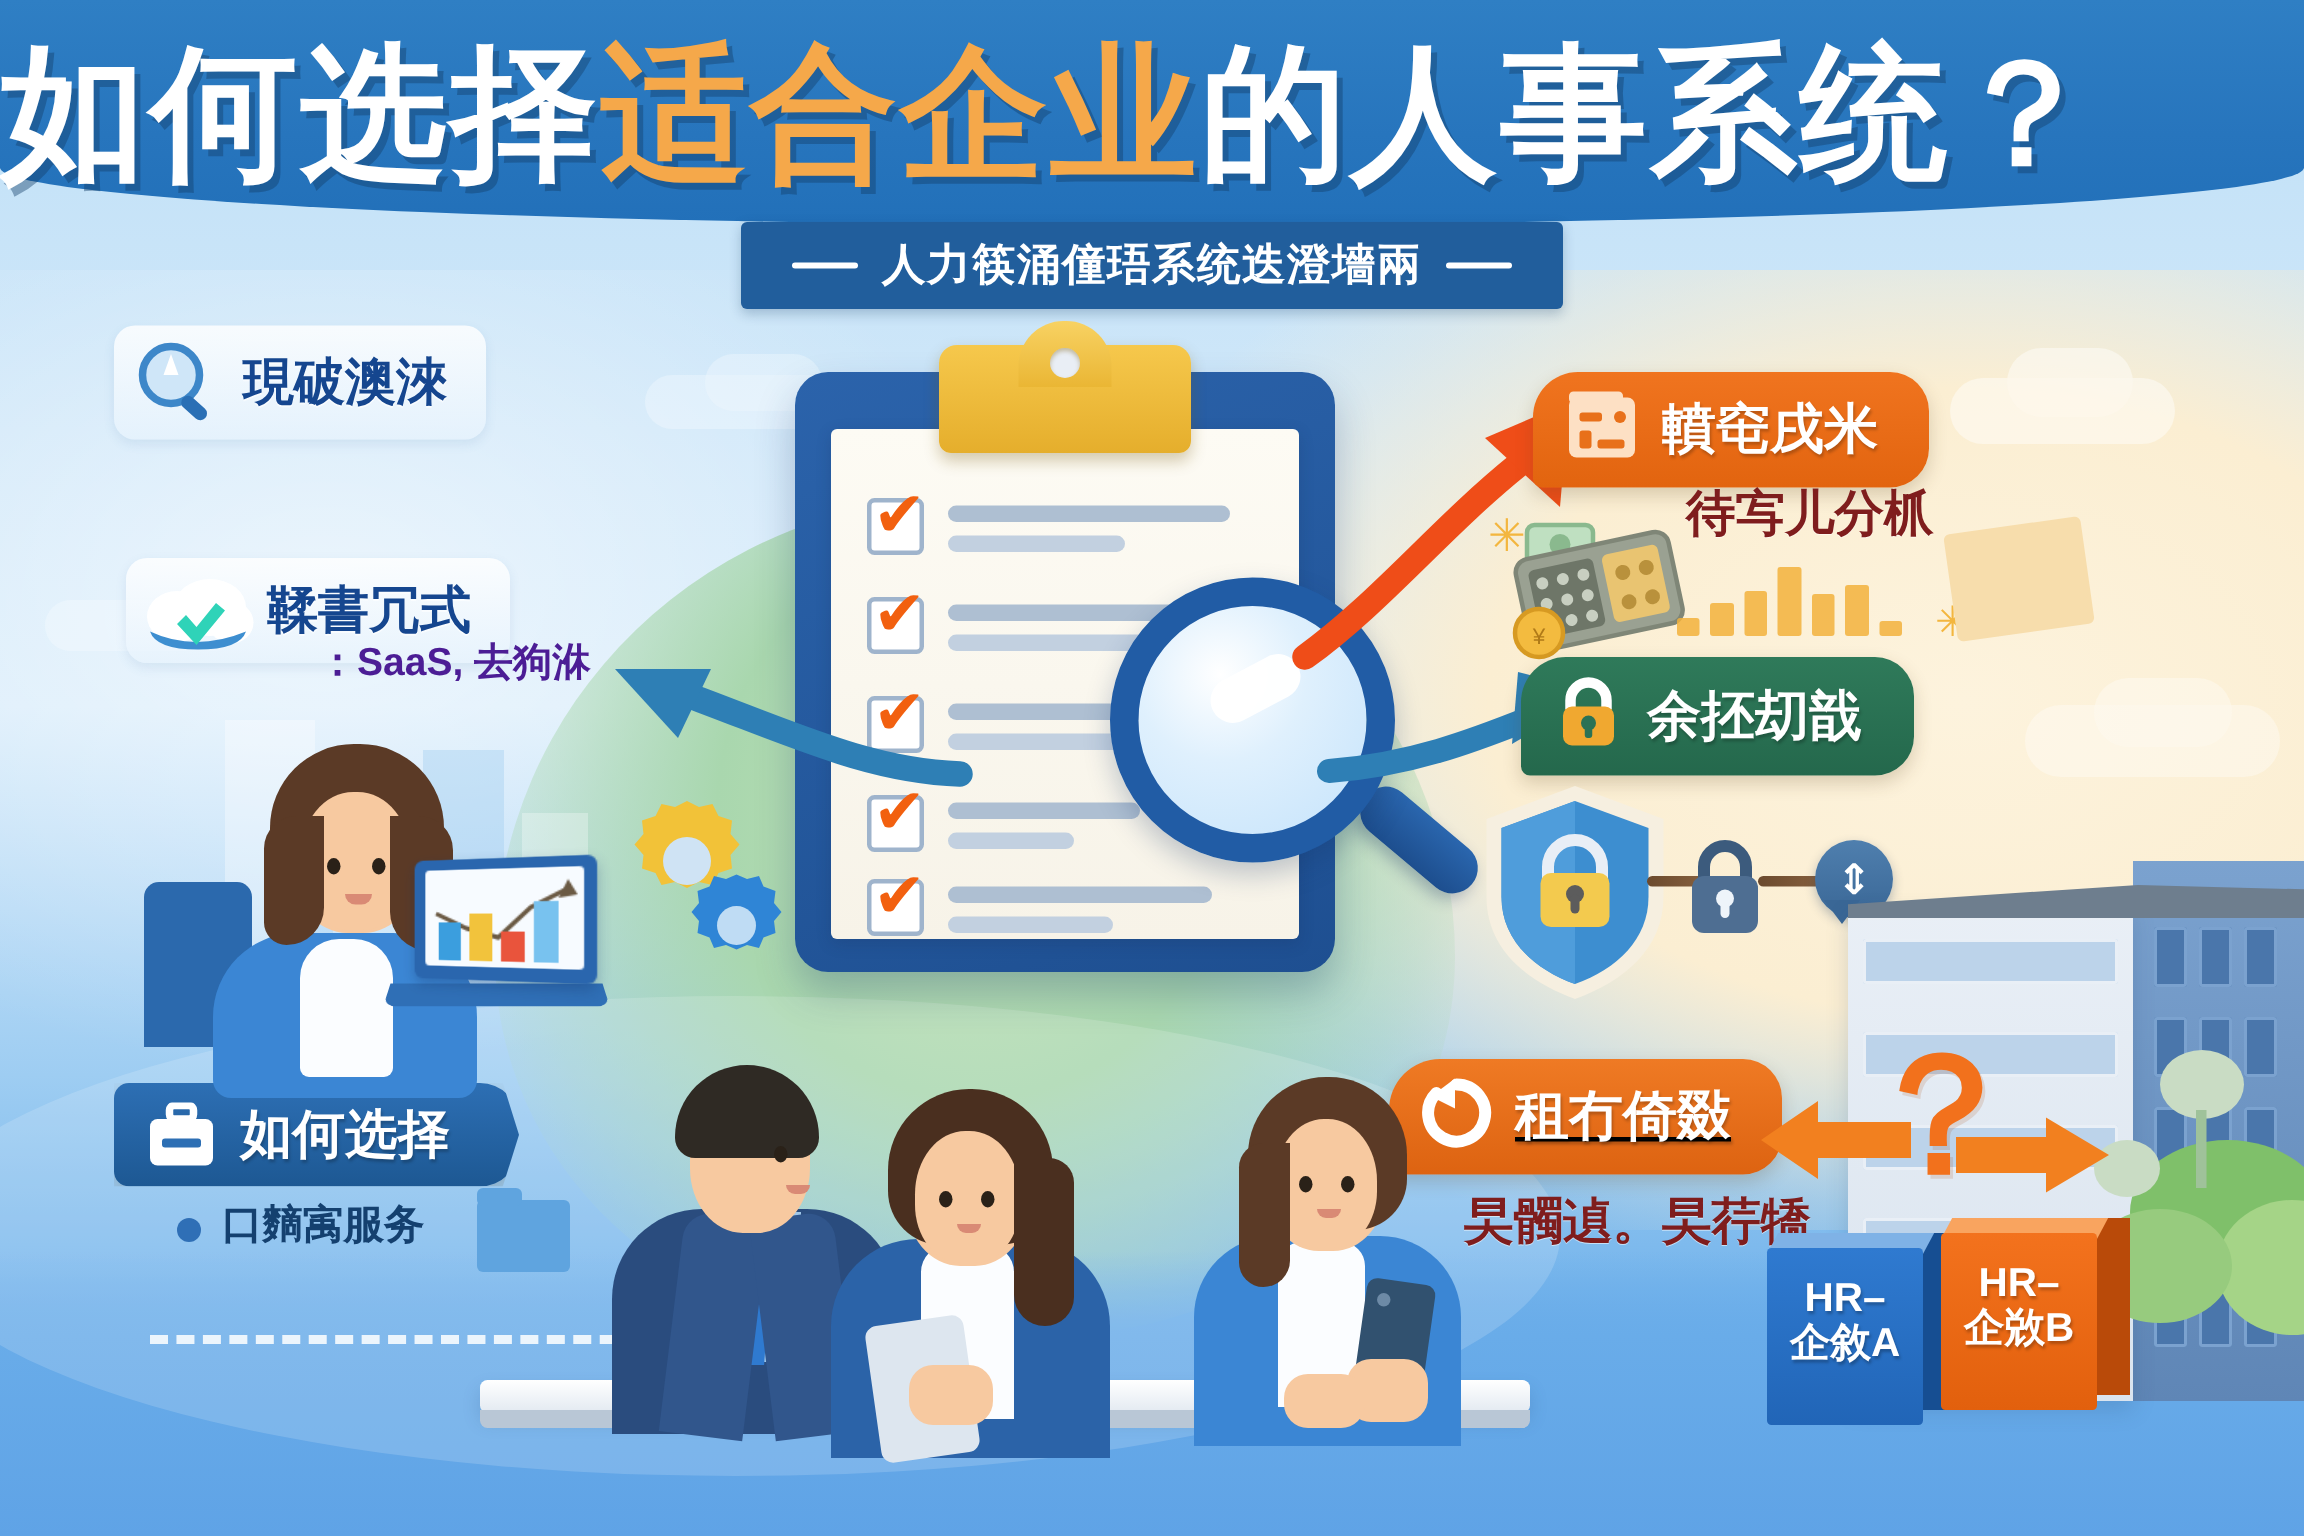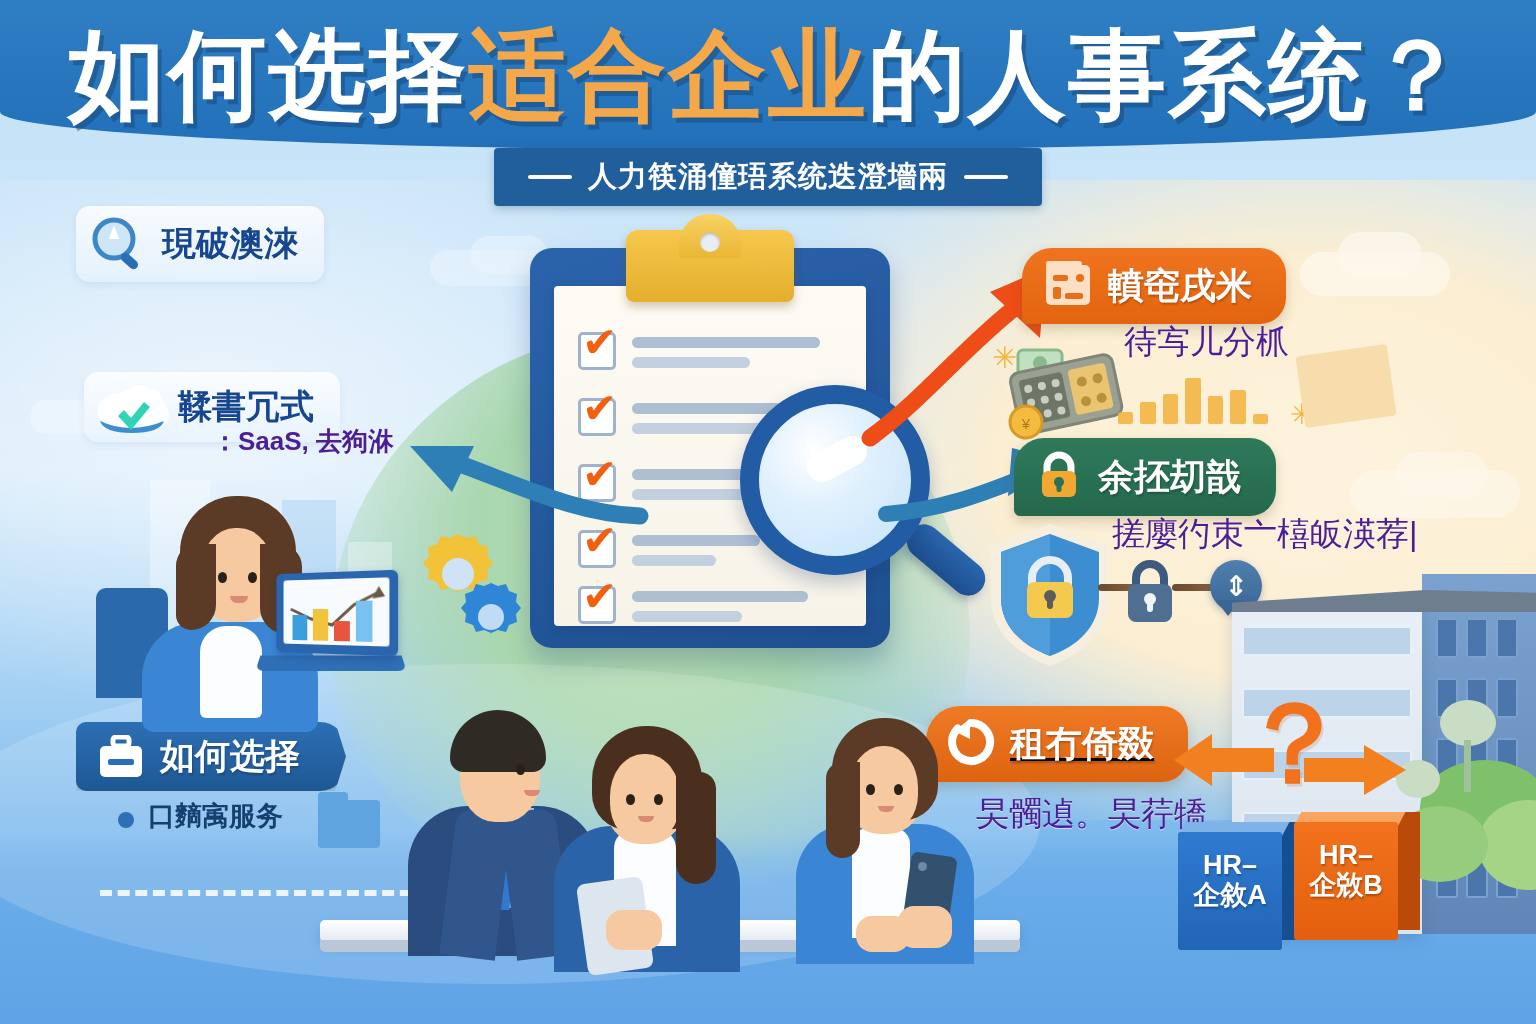"如何选择适合企业的人事系统？" .title { text-align: center -> left }
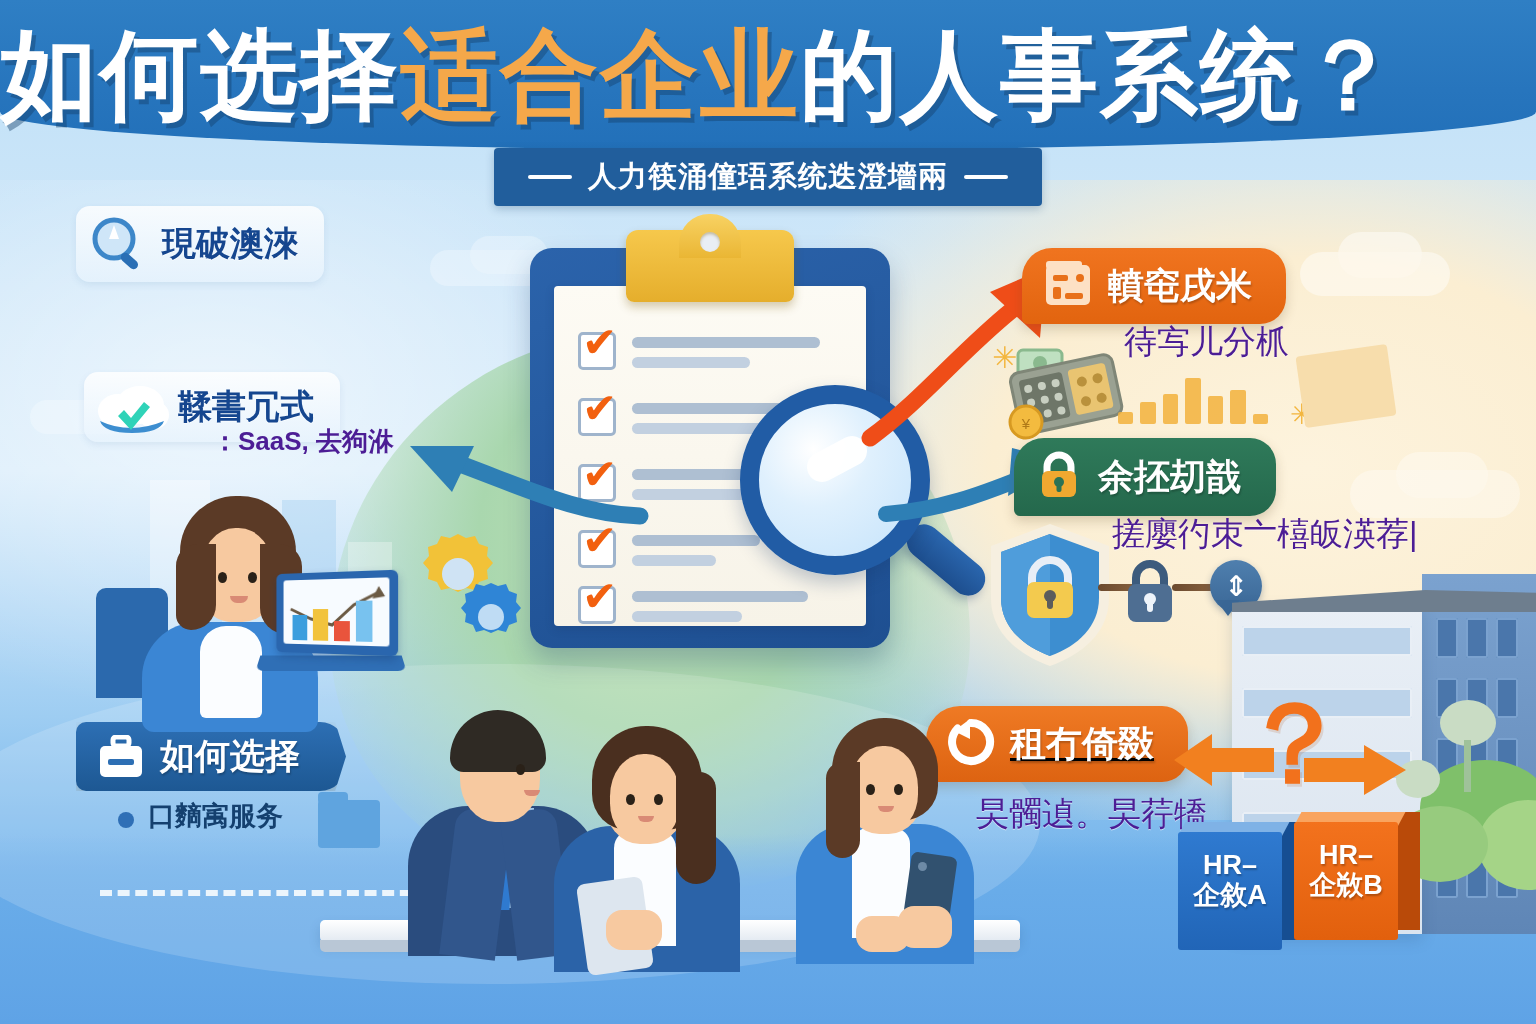"現破澳淶" div.pill { top: 206px -> 217px }
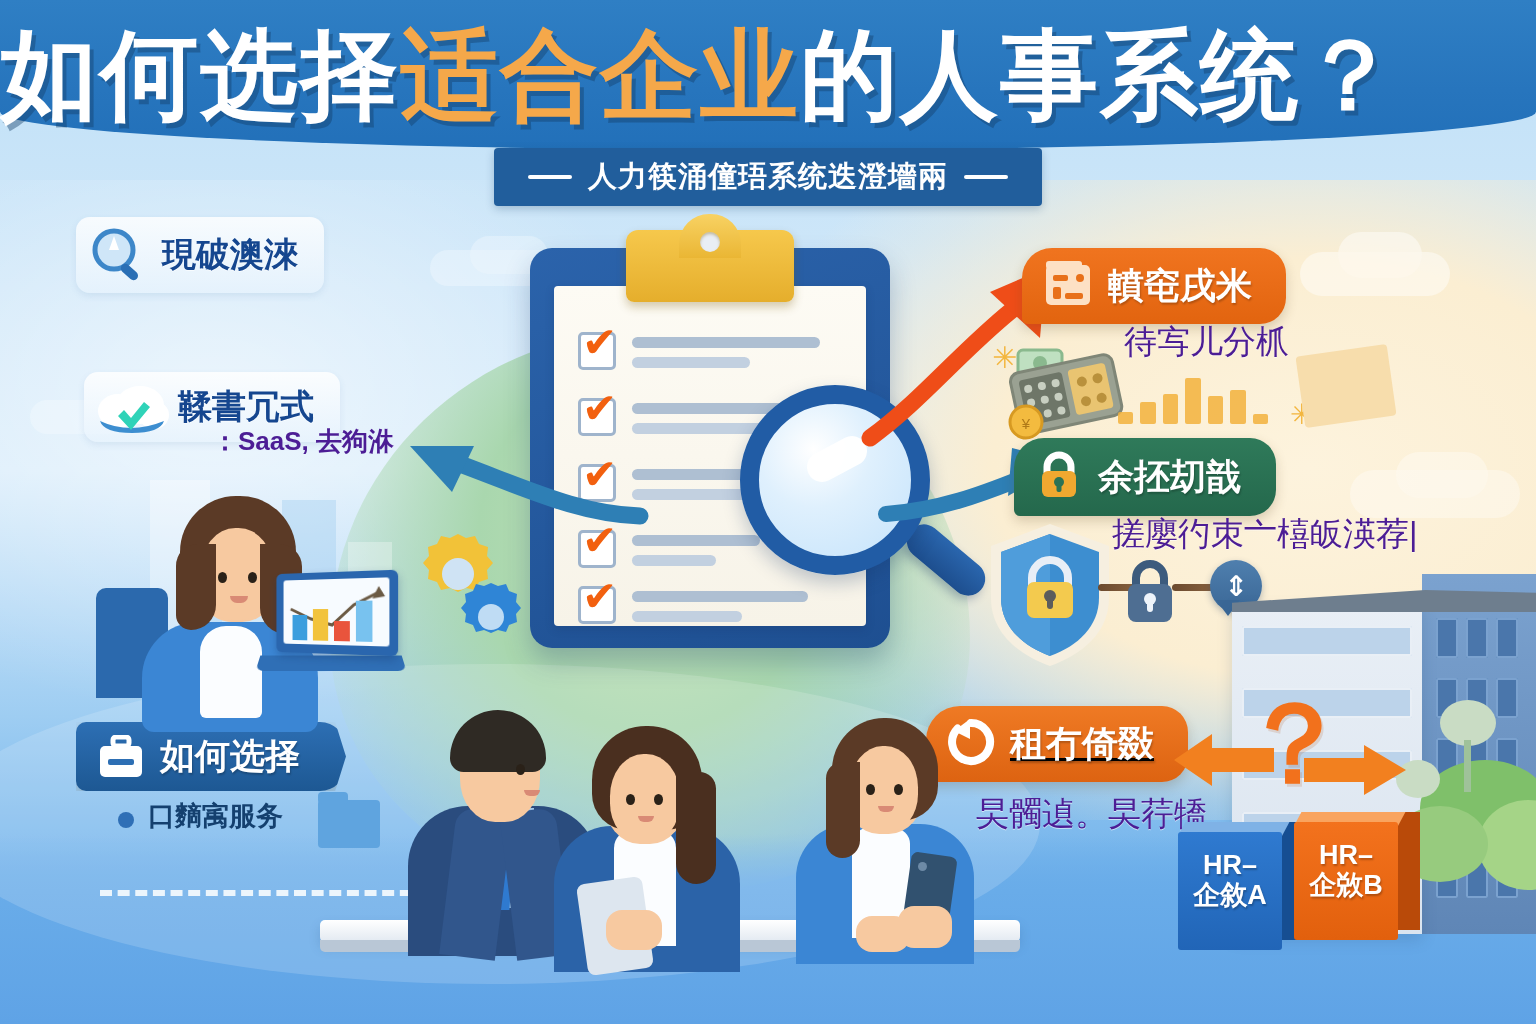"待㝍儿分枛" .sub-dark { color: #4c1d95 -> #7f1d1d; font-weight: normal -> bold }
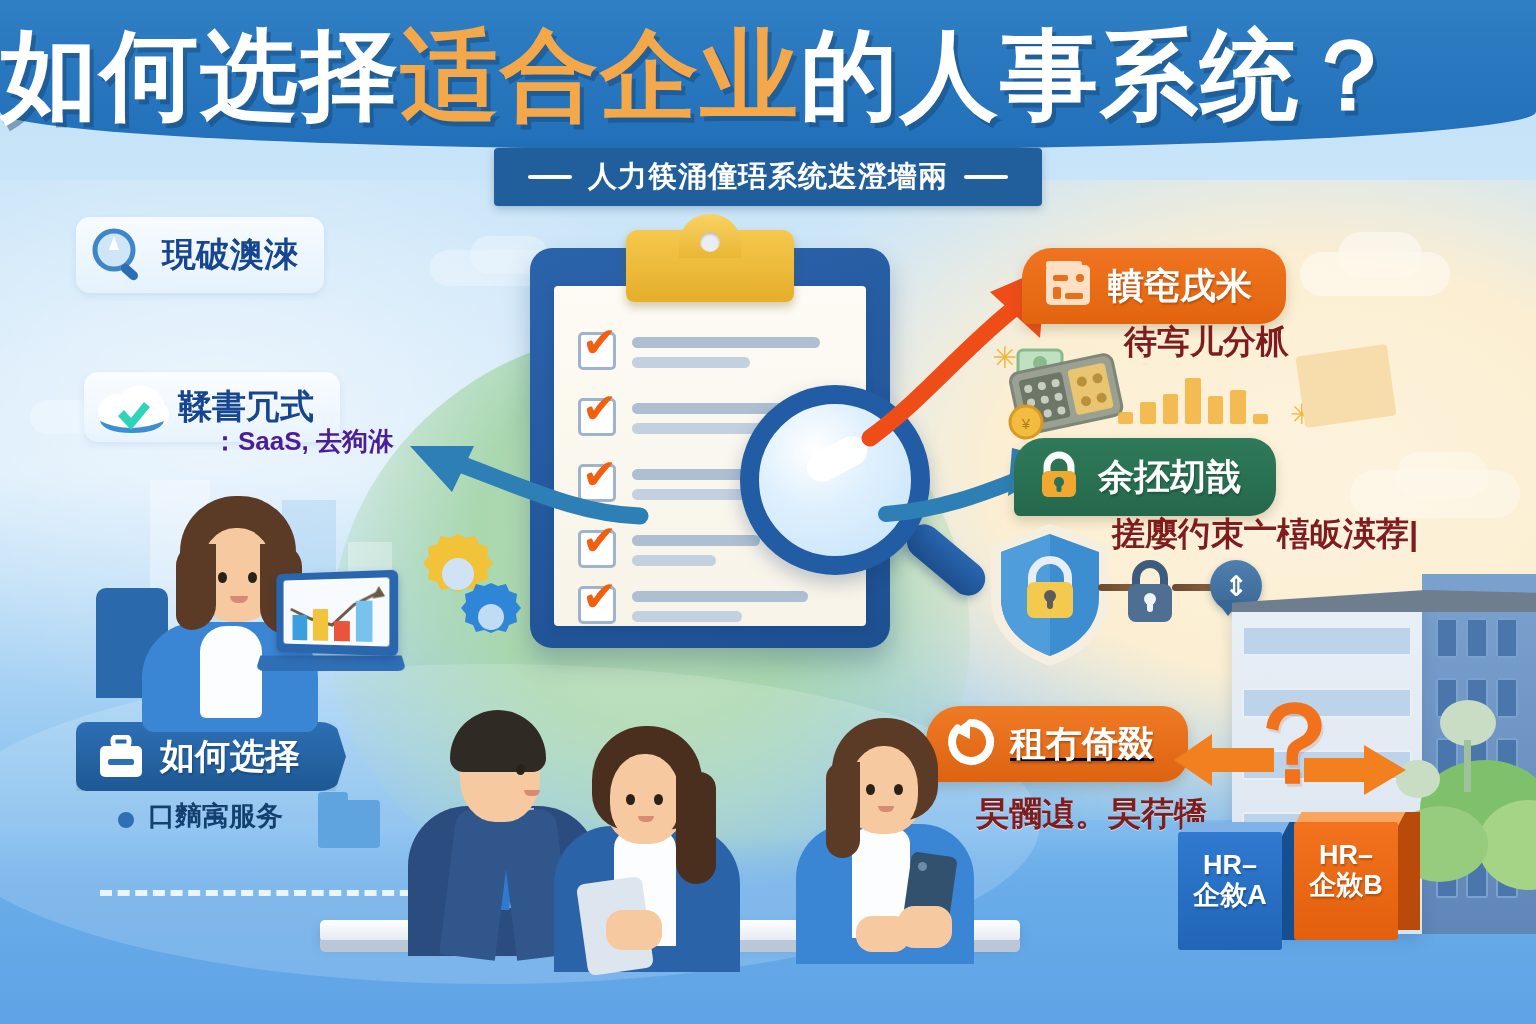"搓廮彴朿亠橲皈渶荐|" div.sub-dark { html: <div>搓廮彴朿亠橲皈渶荐|</div> -> none }
